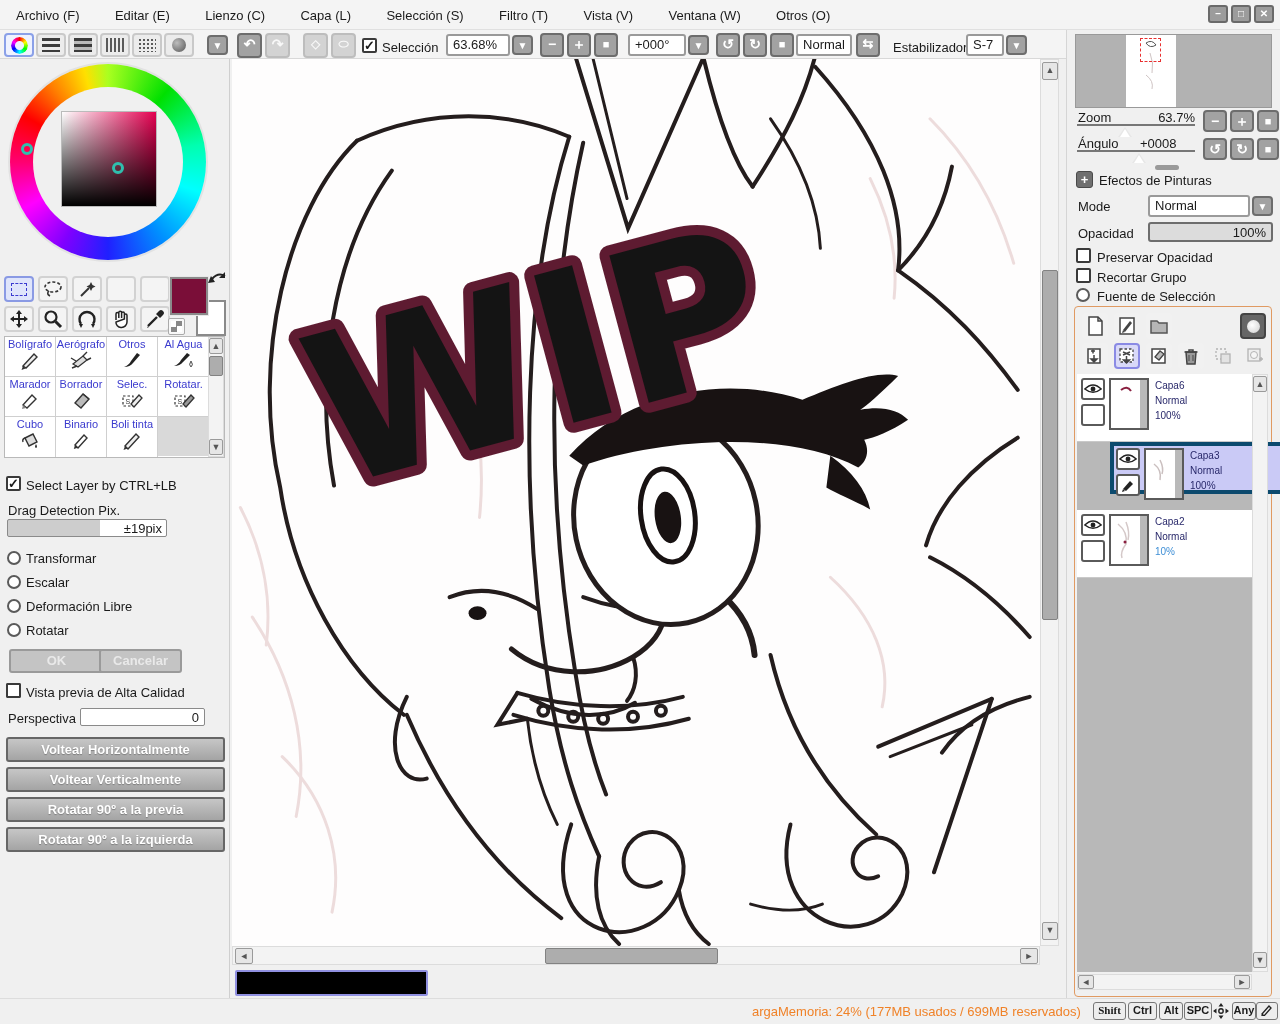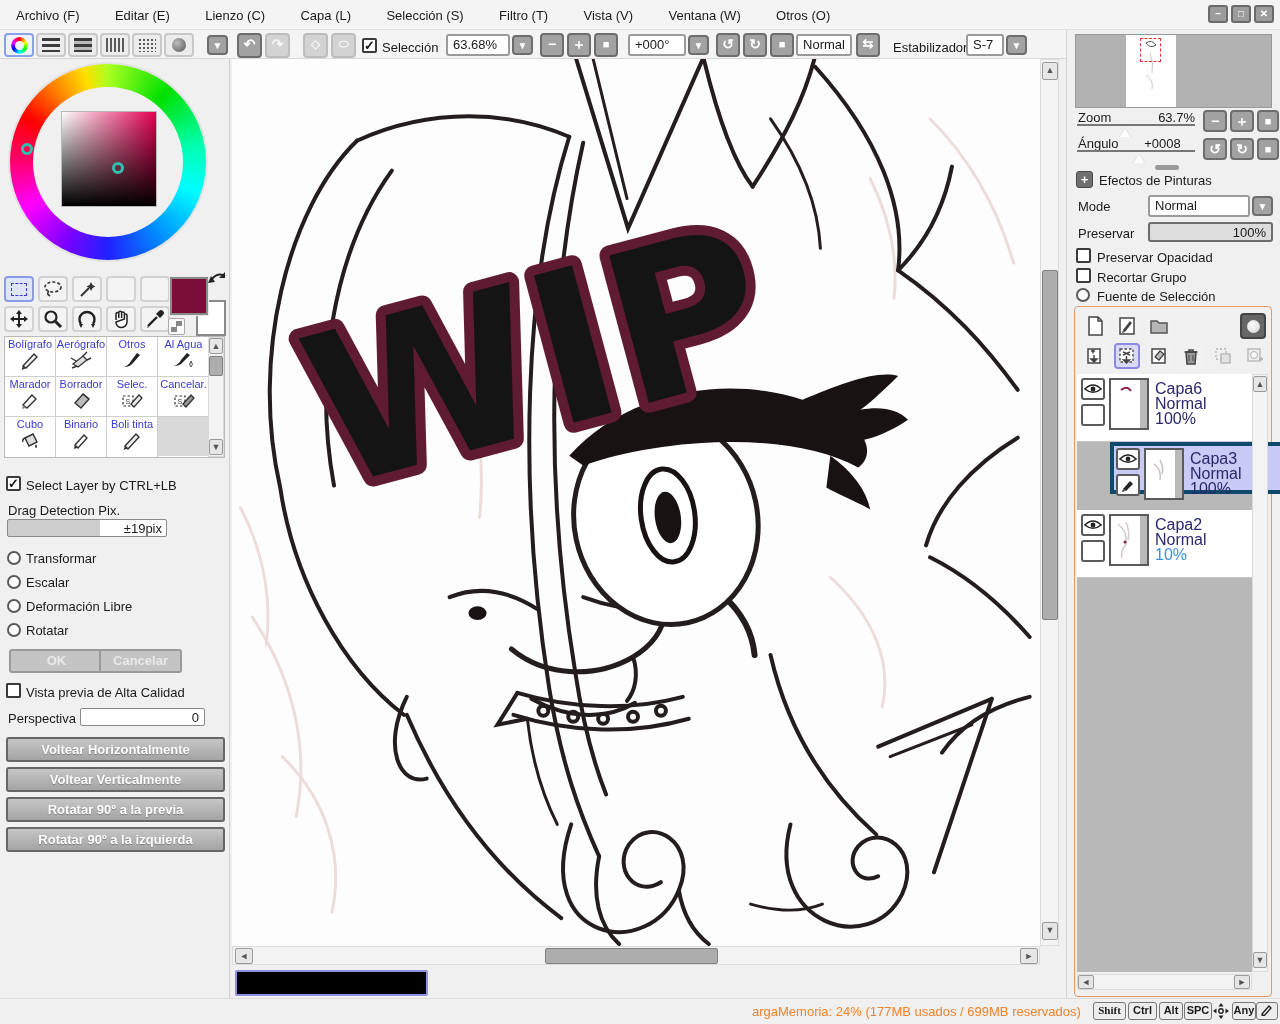"+0008" span.abs { text-align: center -> left }
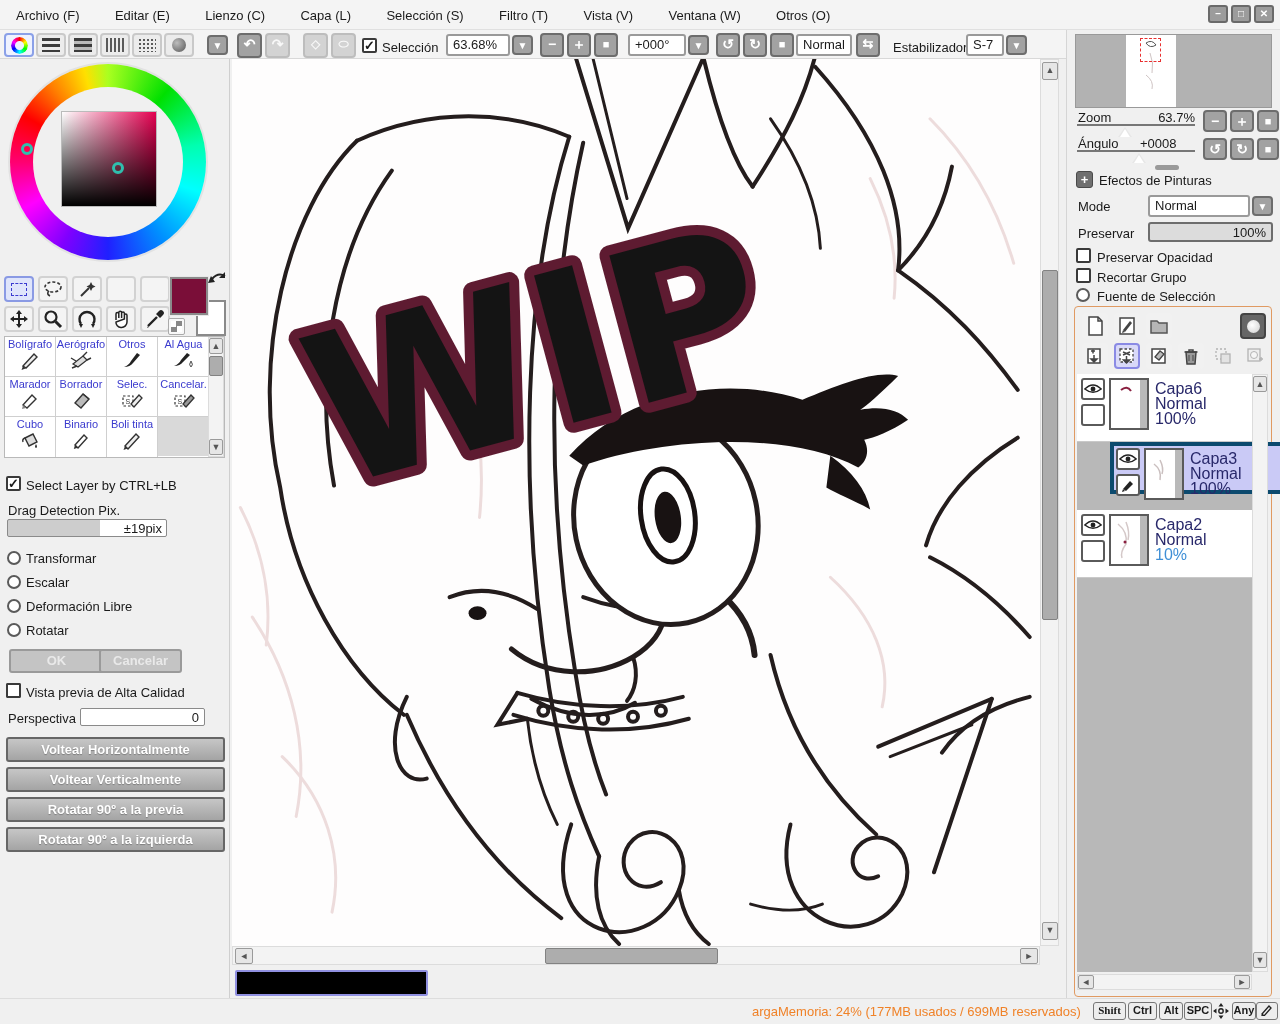"Preservar" span.abs { text: Preservar -> Opacidad }
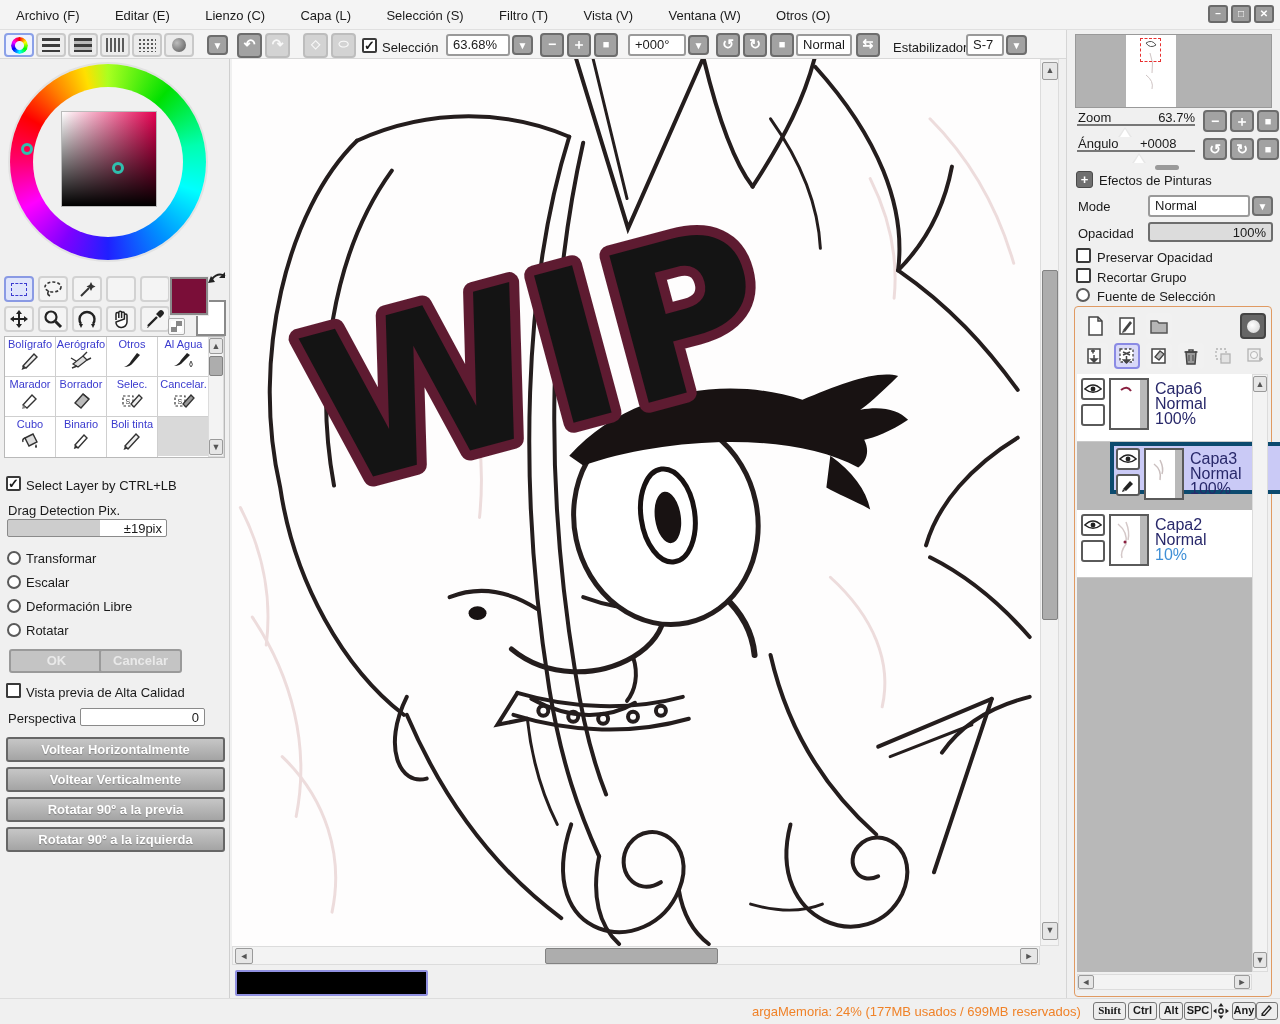"Cancelar." div.bname { text: Cancelar -> Rotatar }
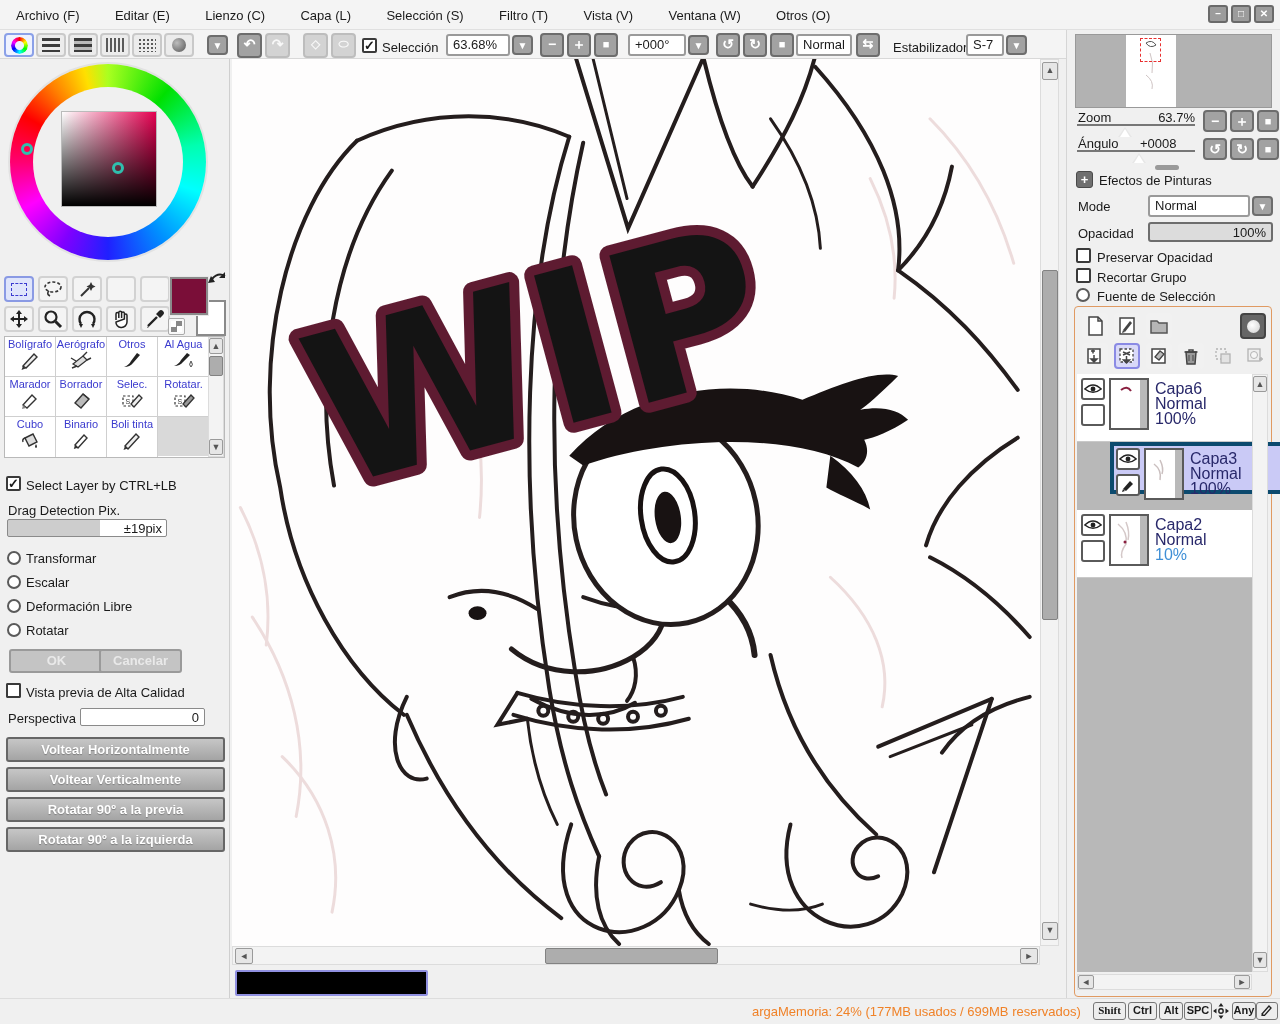"Capa6" .layer-name { font-size: 16px -> 10px }
